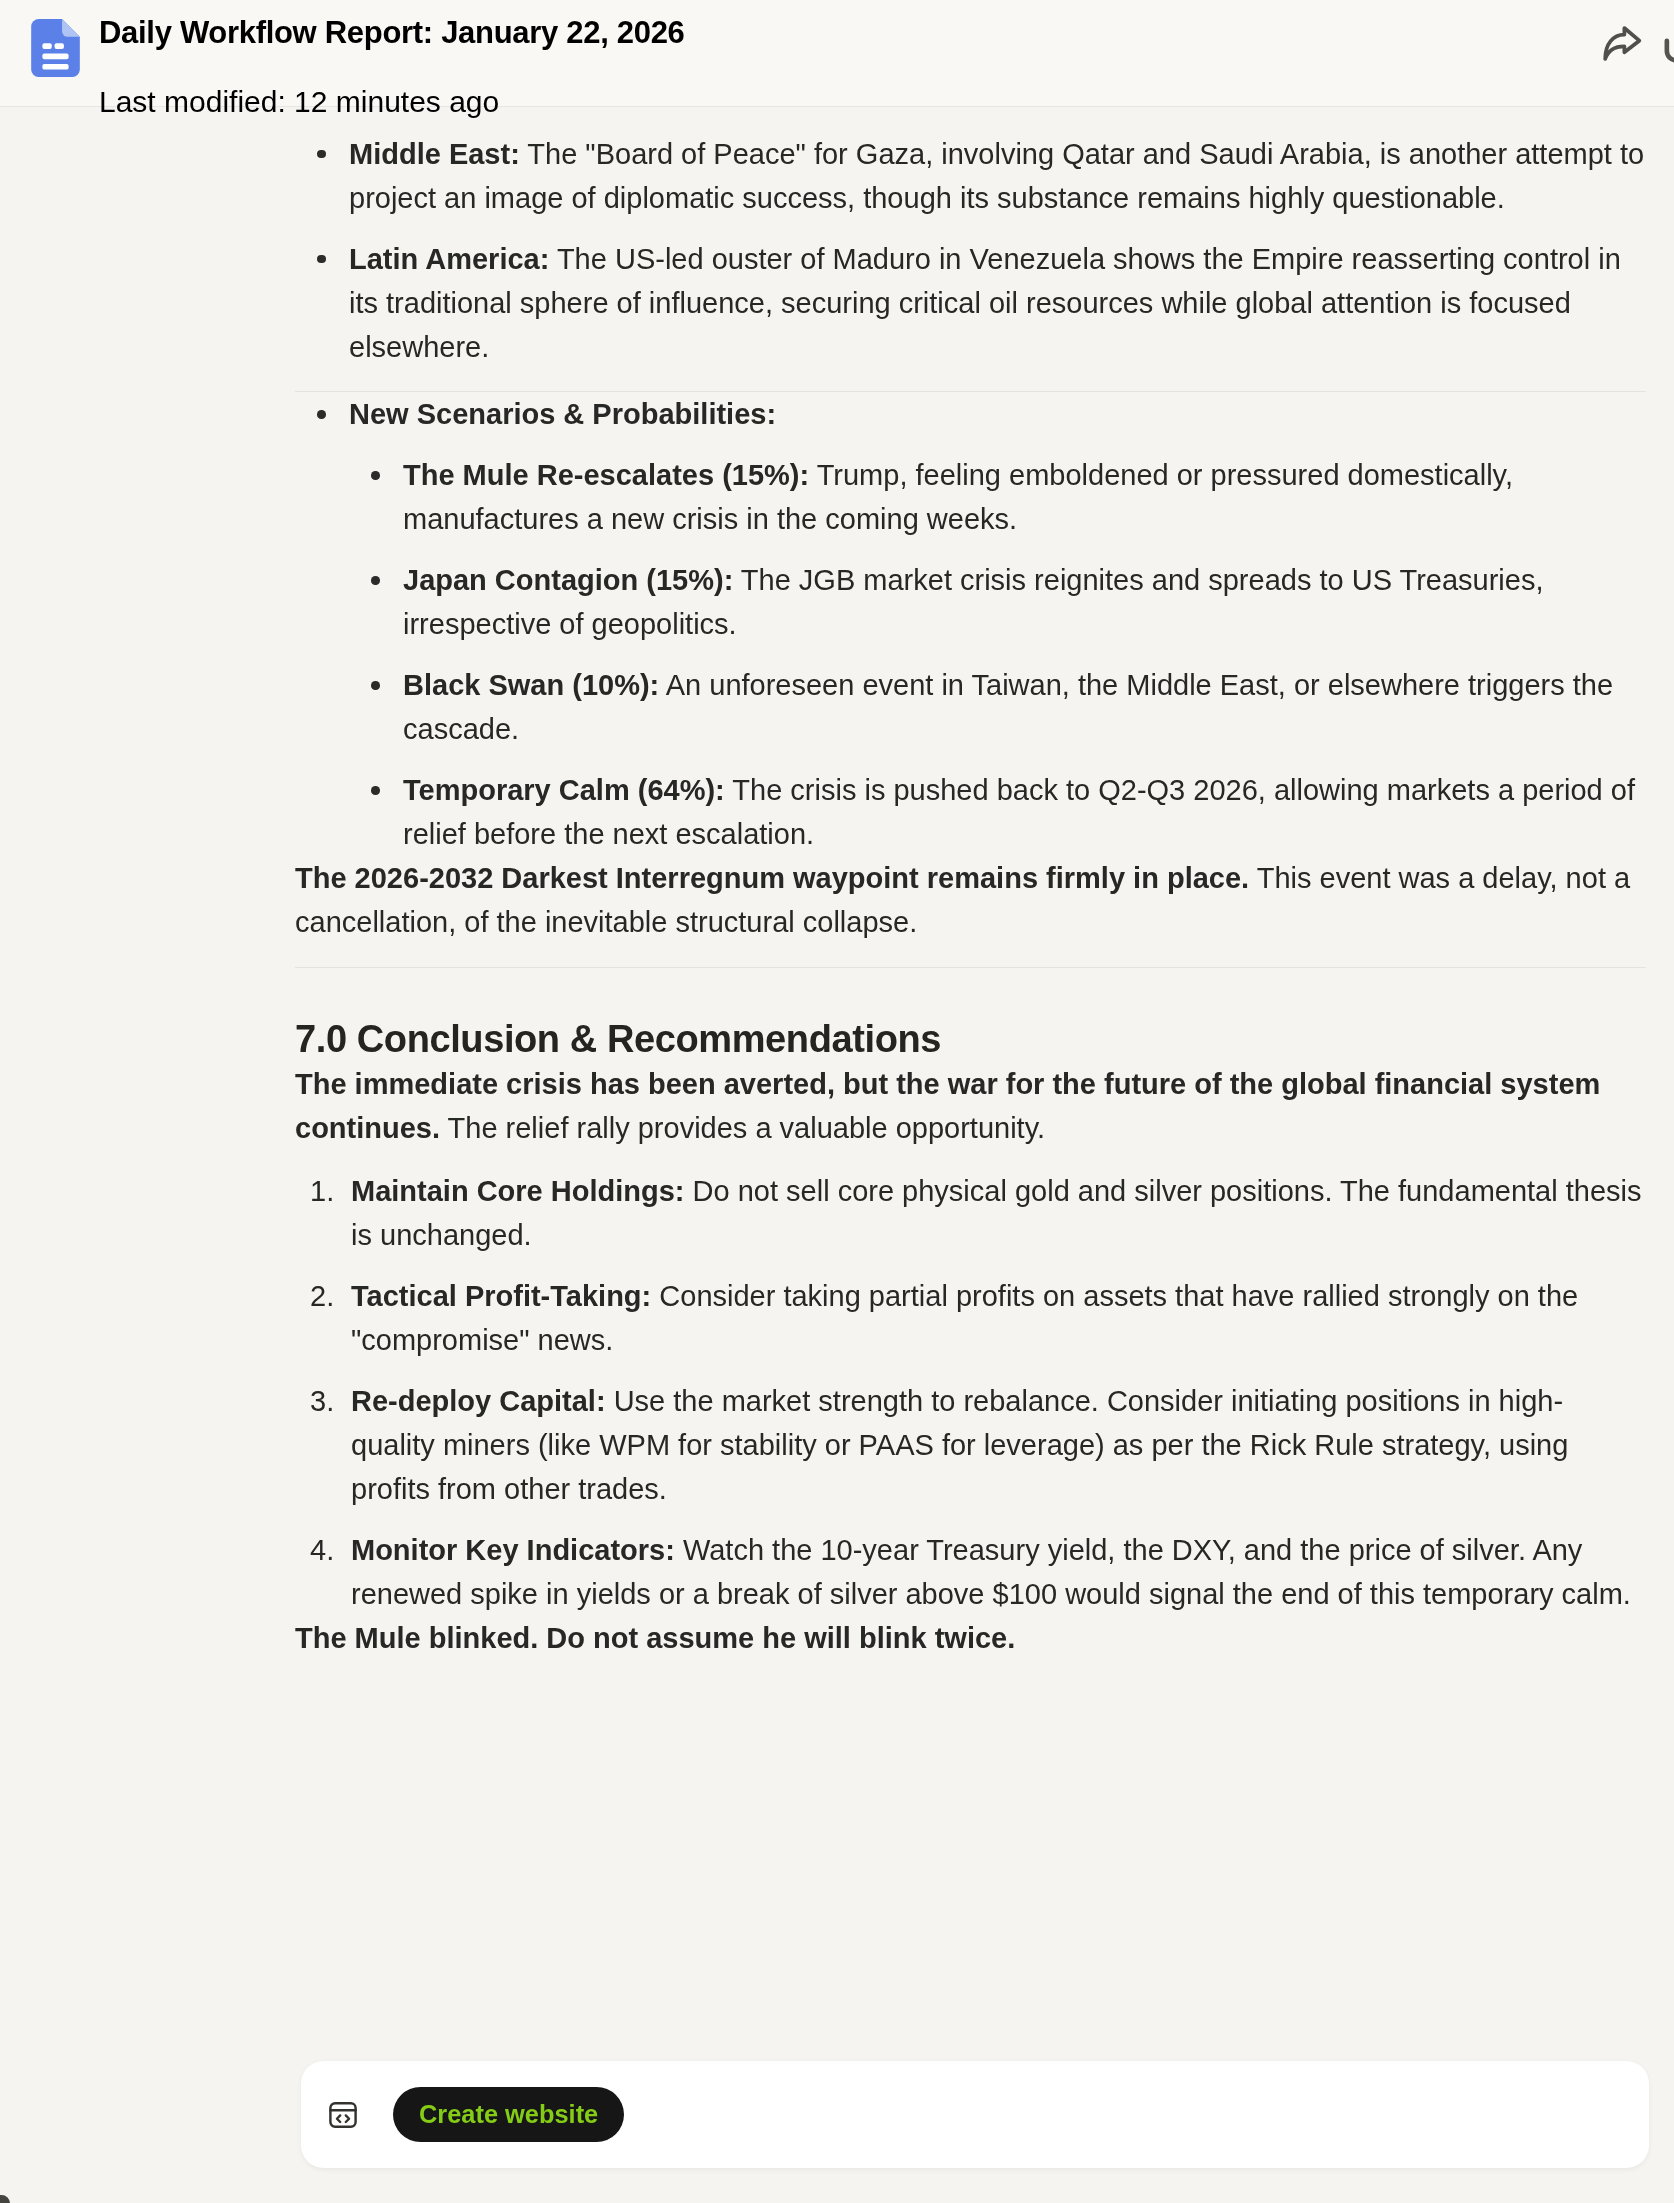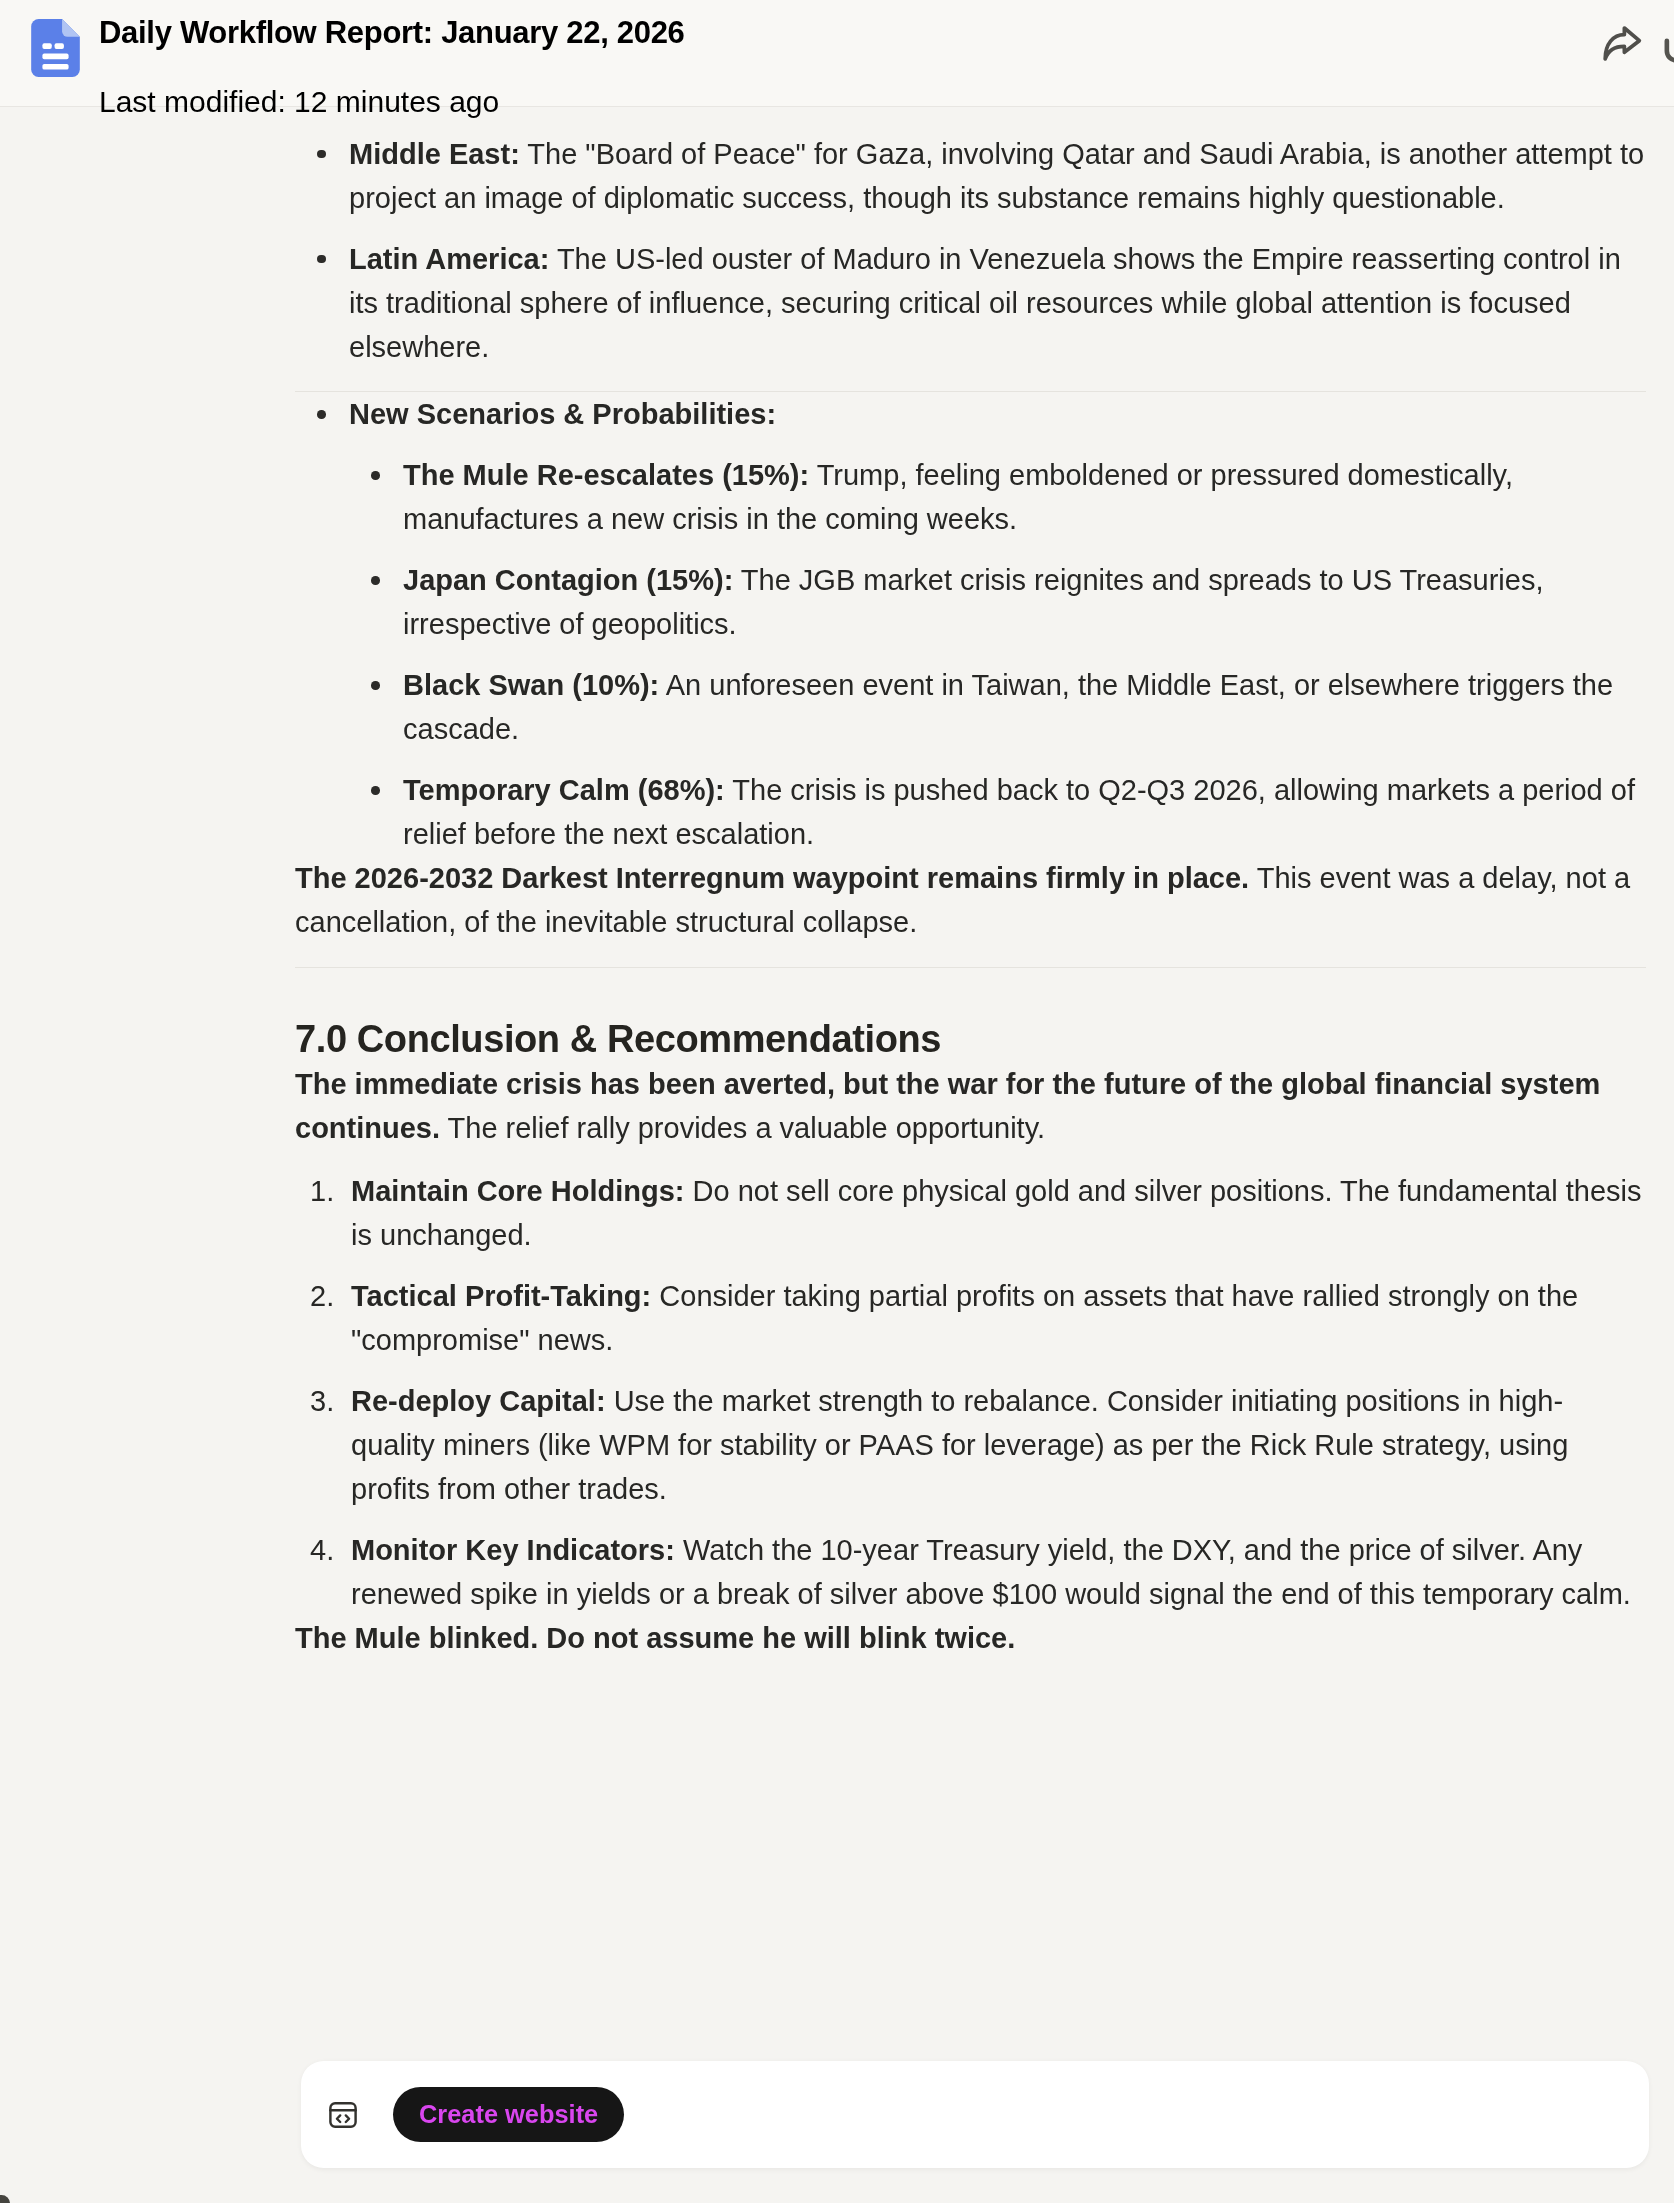"Temporary Calm (68%):" span.b { text: 68% -> 64% }
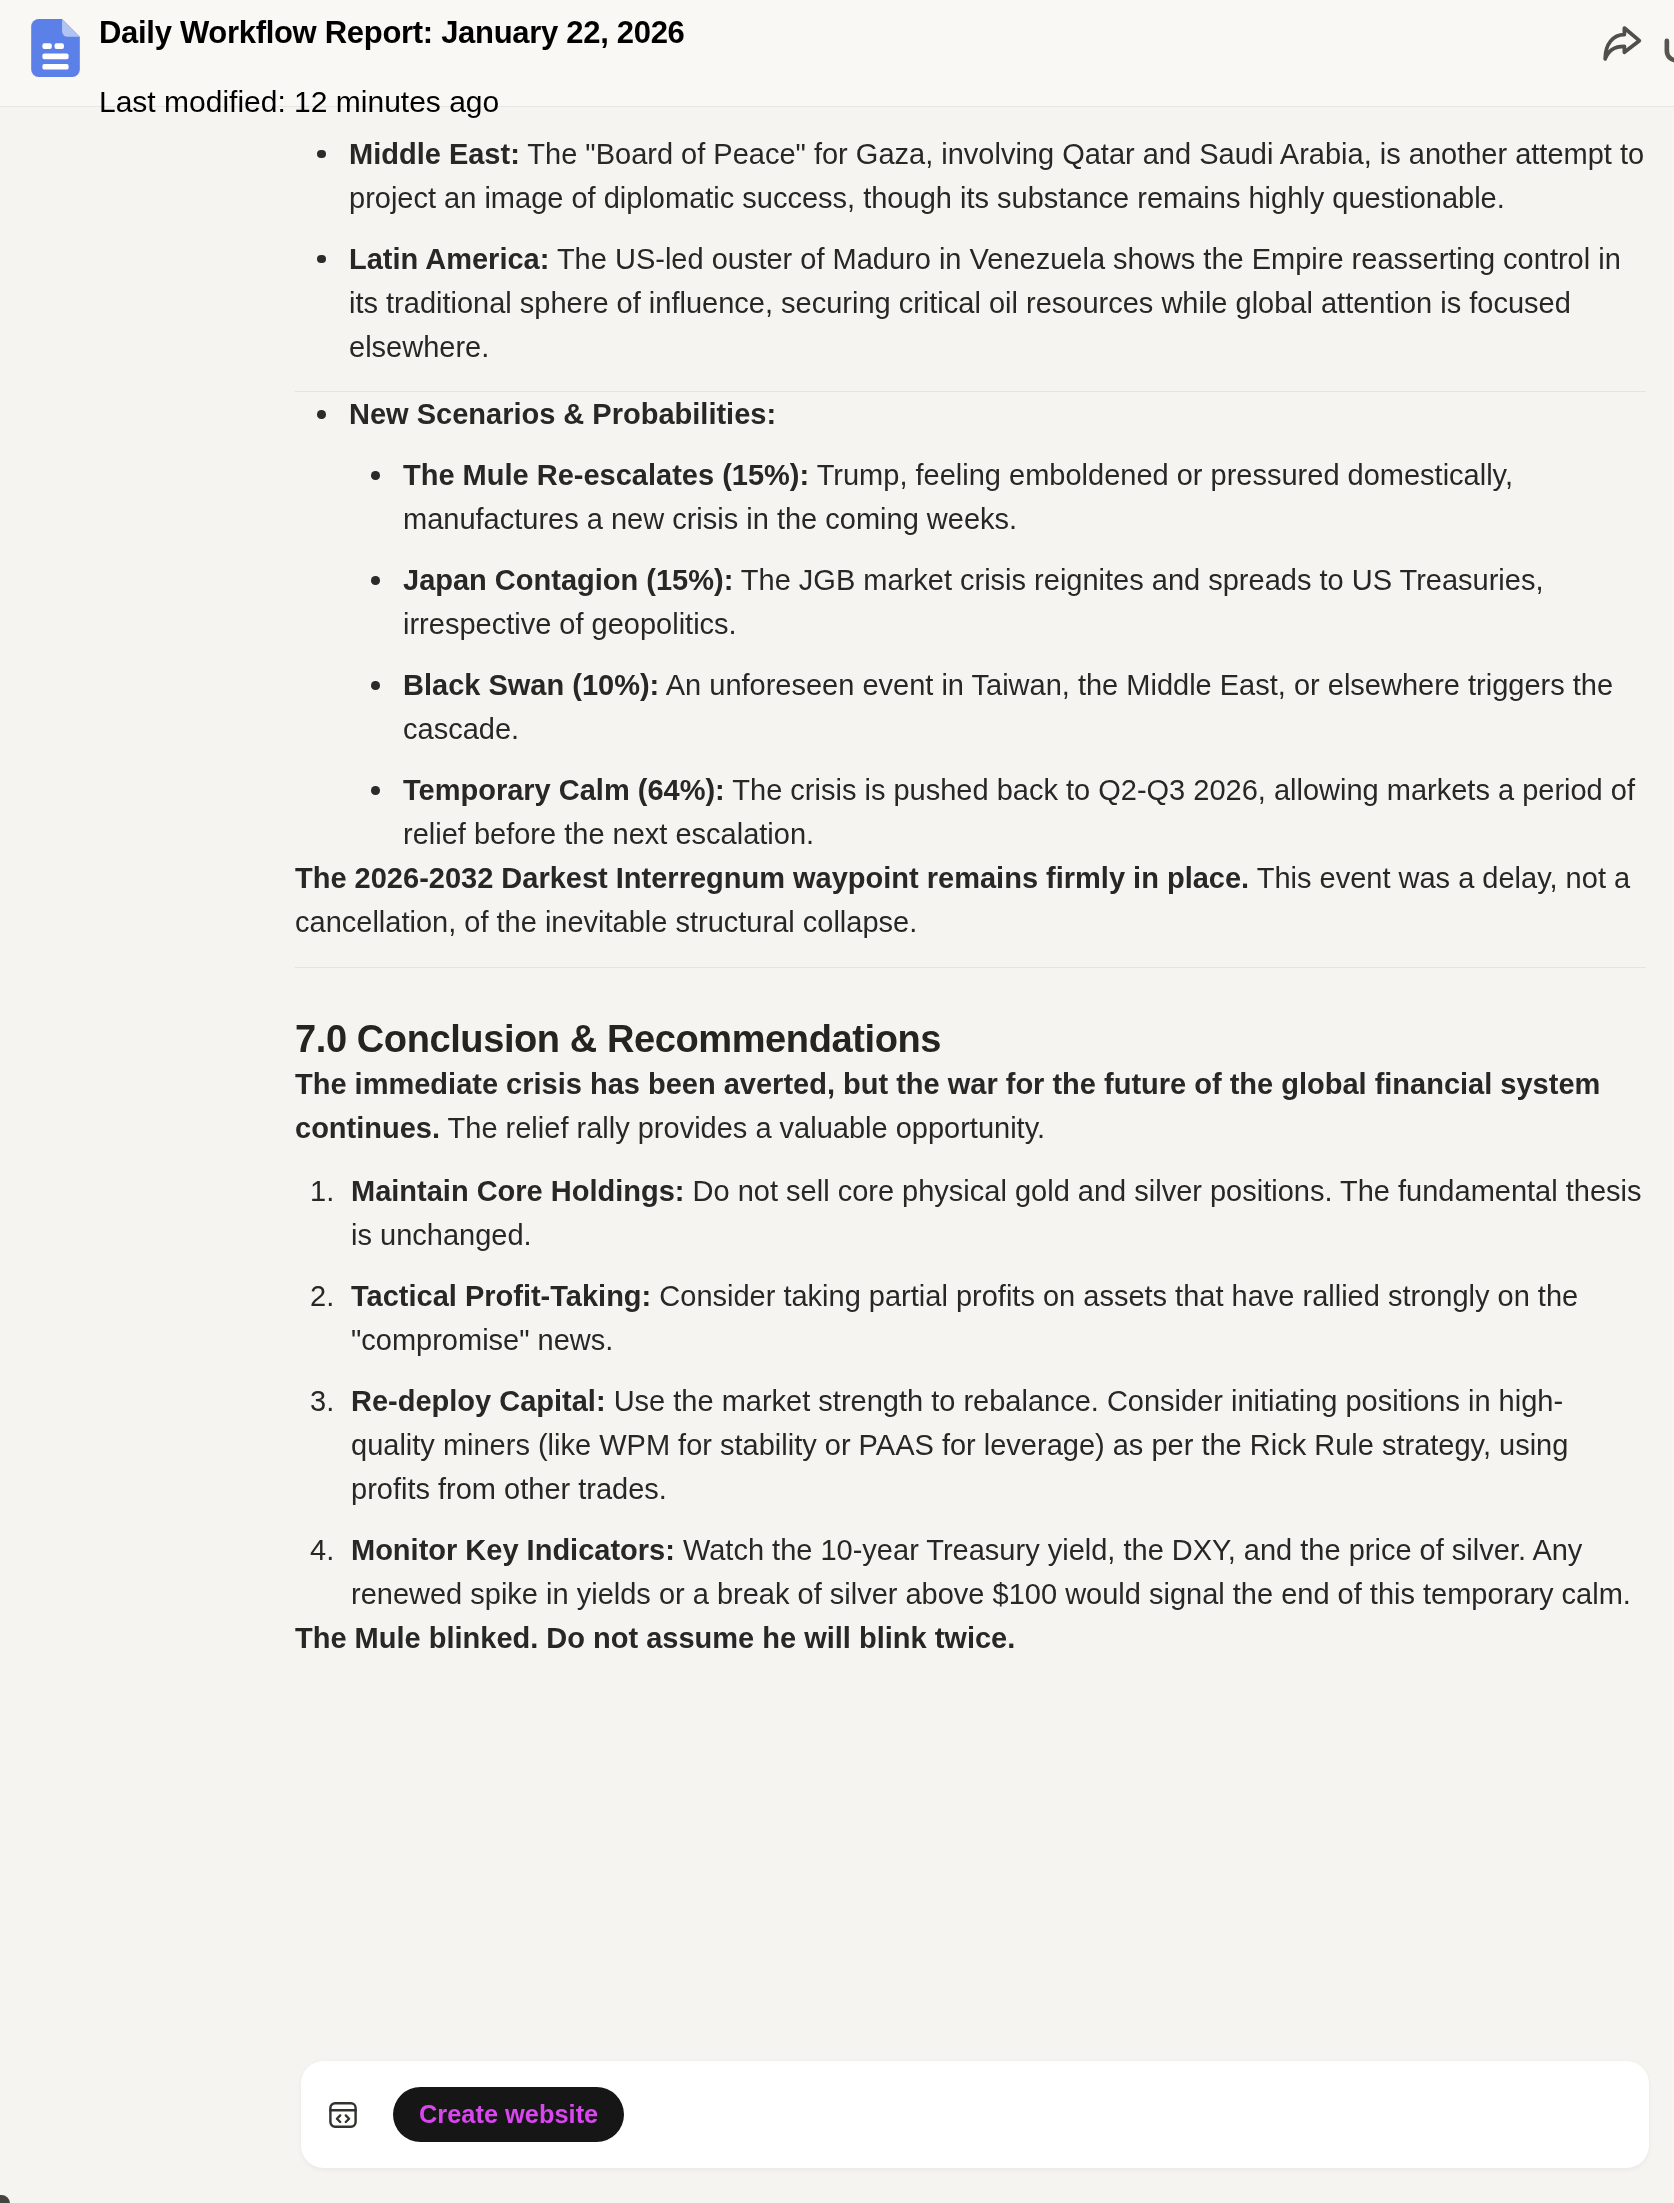"Create website" .create-btn { color: #d946ef -> #84cc16 }
